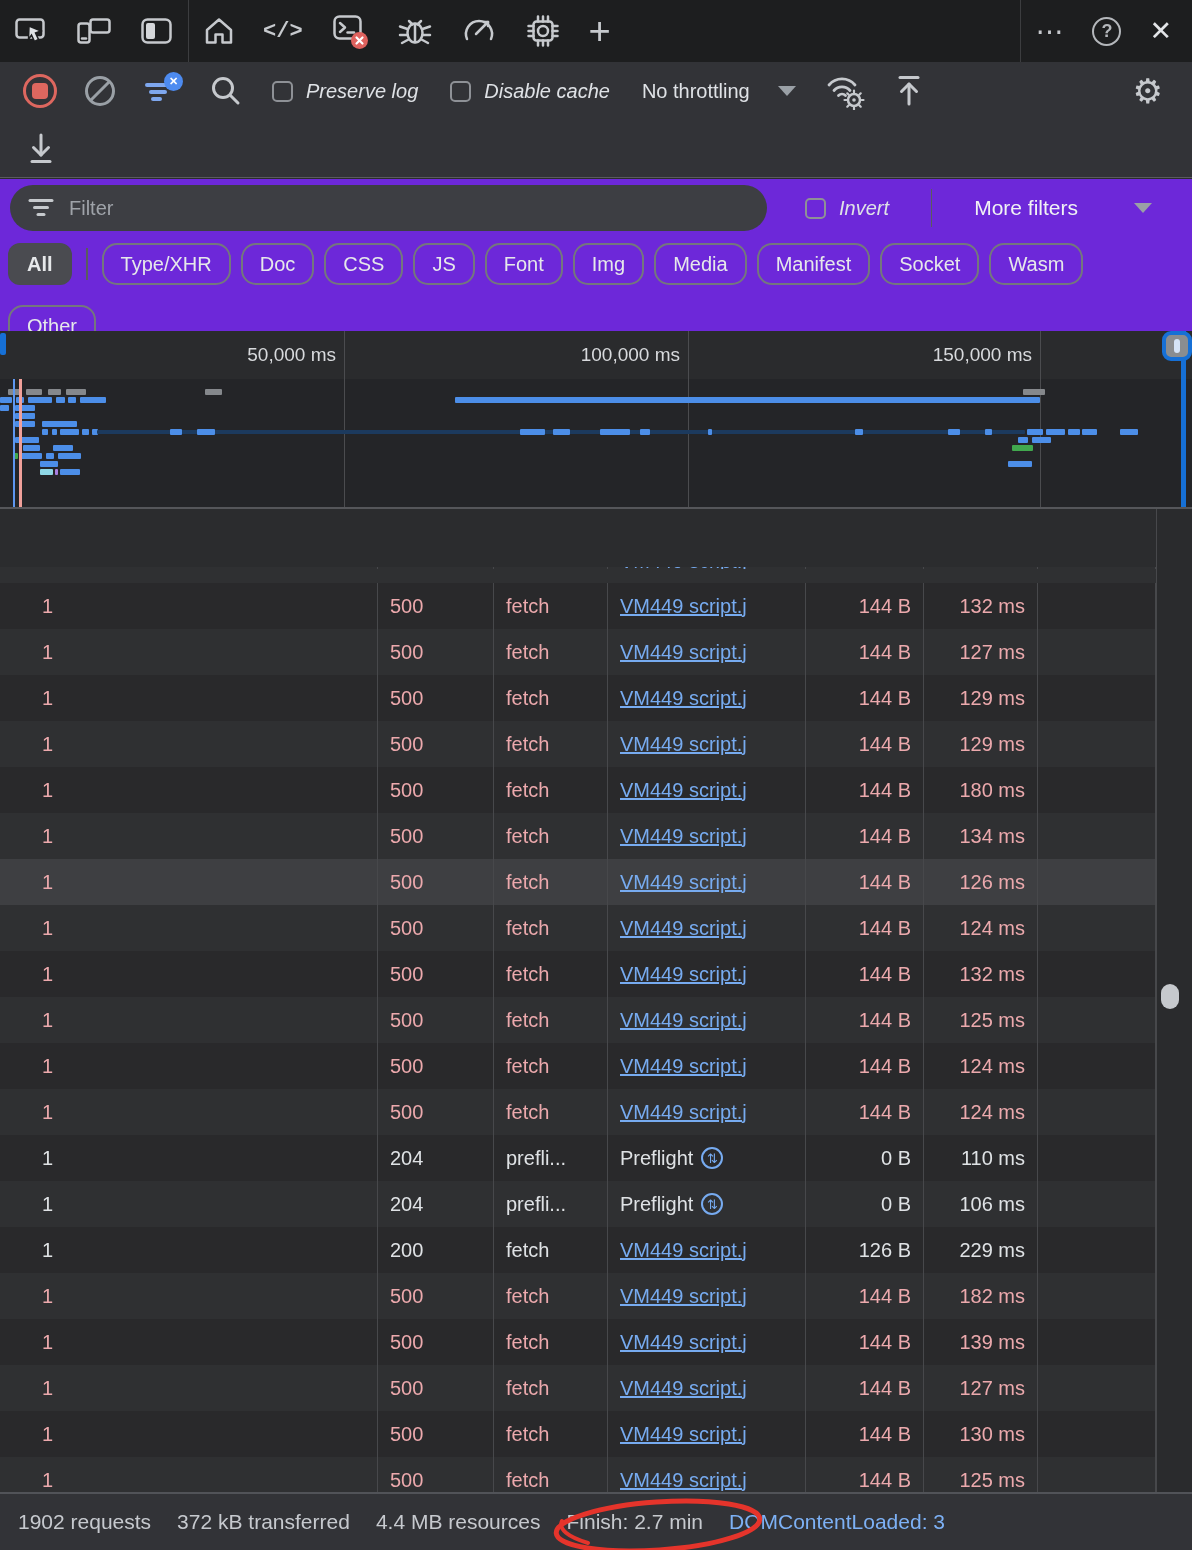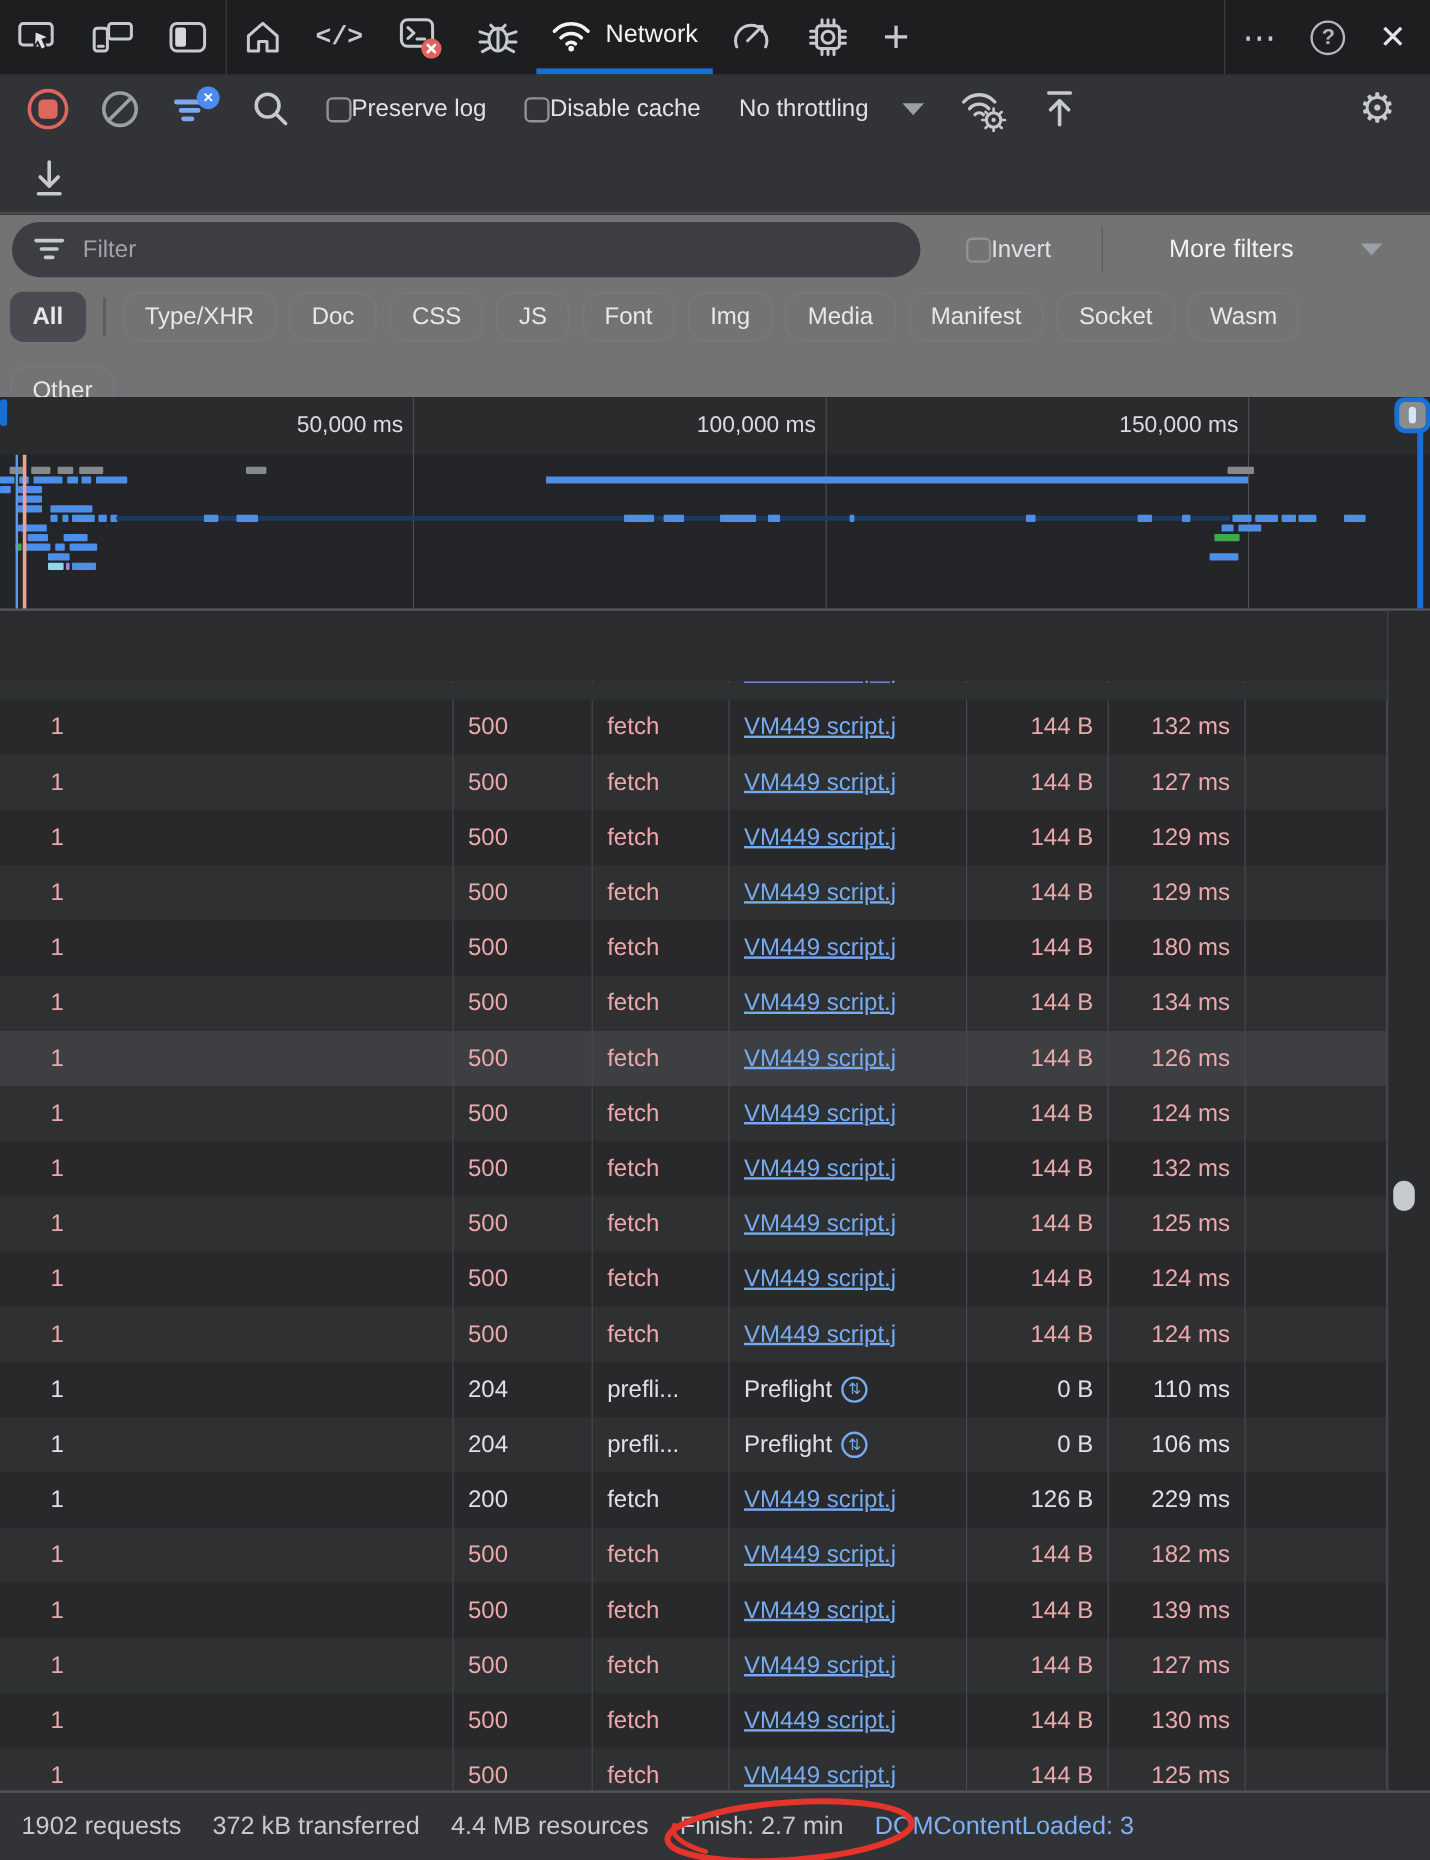"Network" div.net-tab { html: <div> <svg> <path></path> <path></path> <path></path> <circle></circle> </svg> <span>Network</span> </div> -> none }
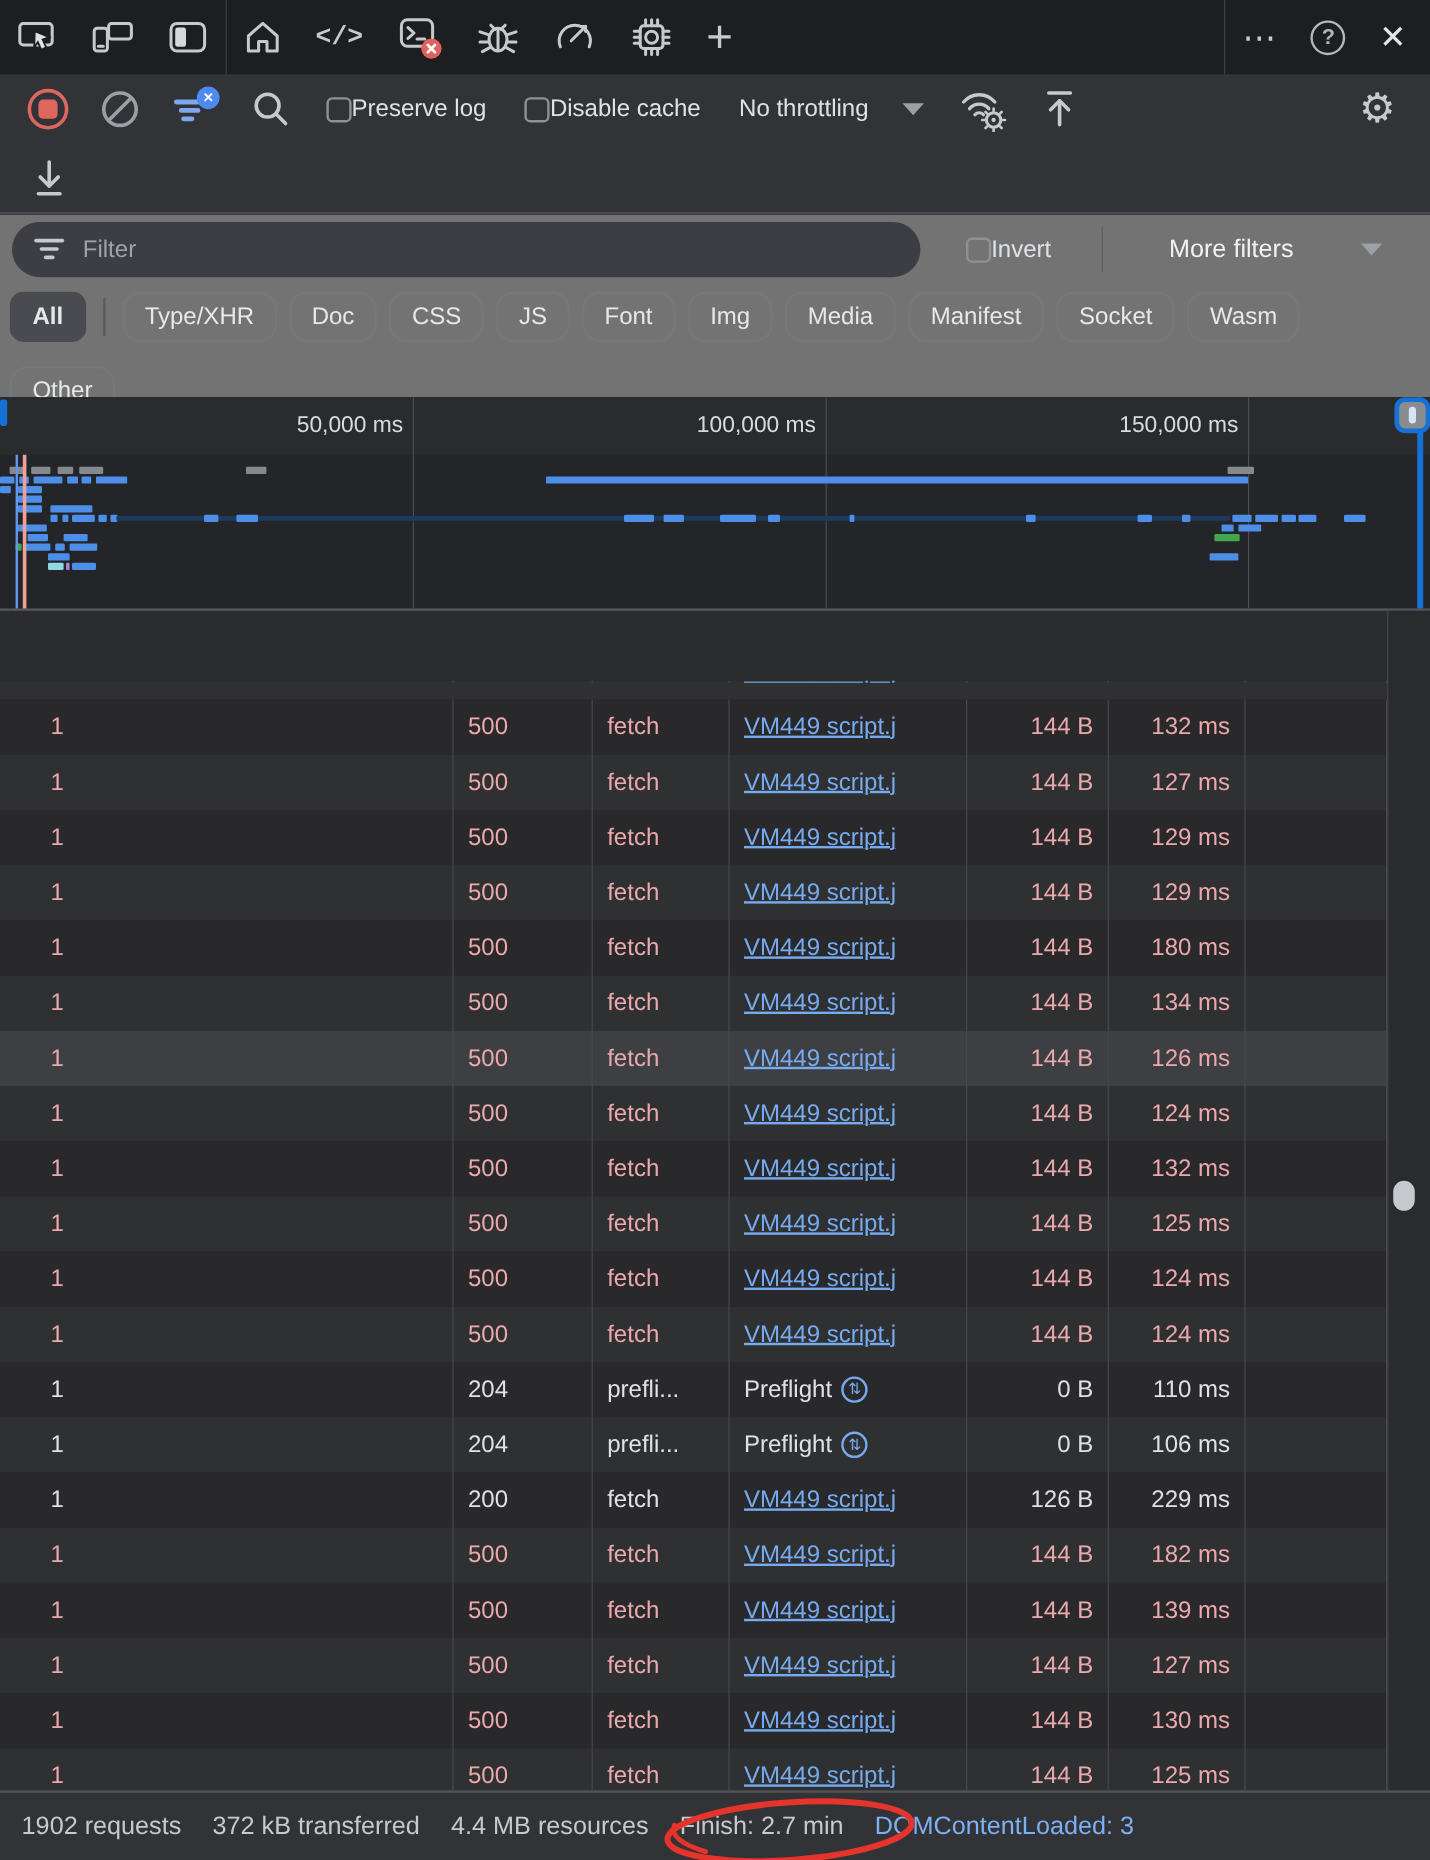"Preserve log" .check { font-style: none -> italic; gap: none -> 13px }
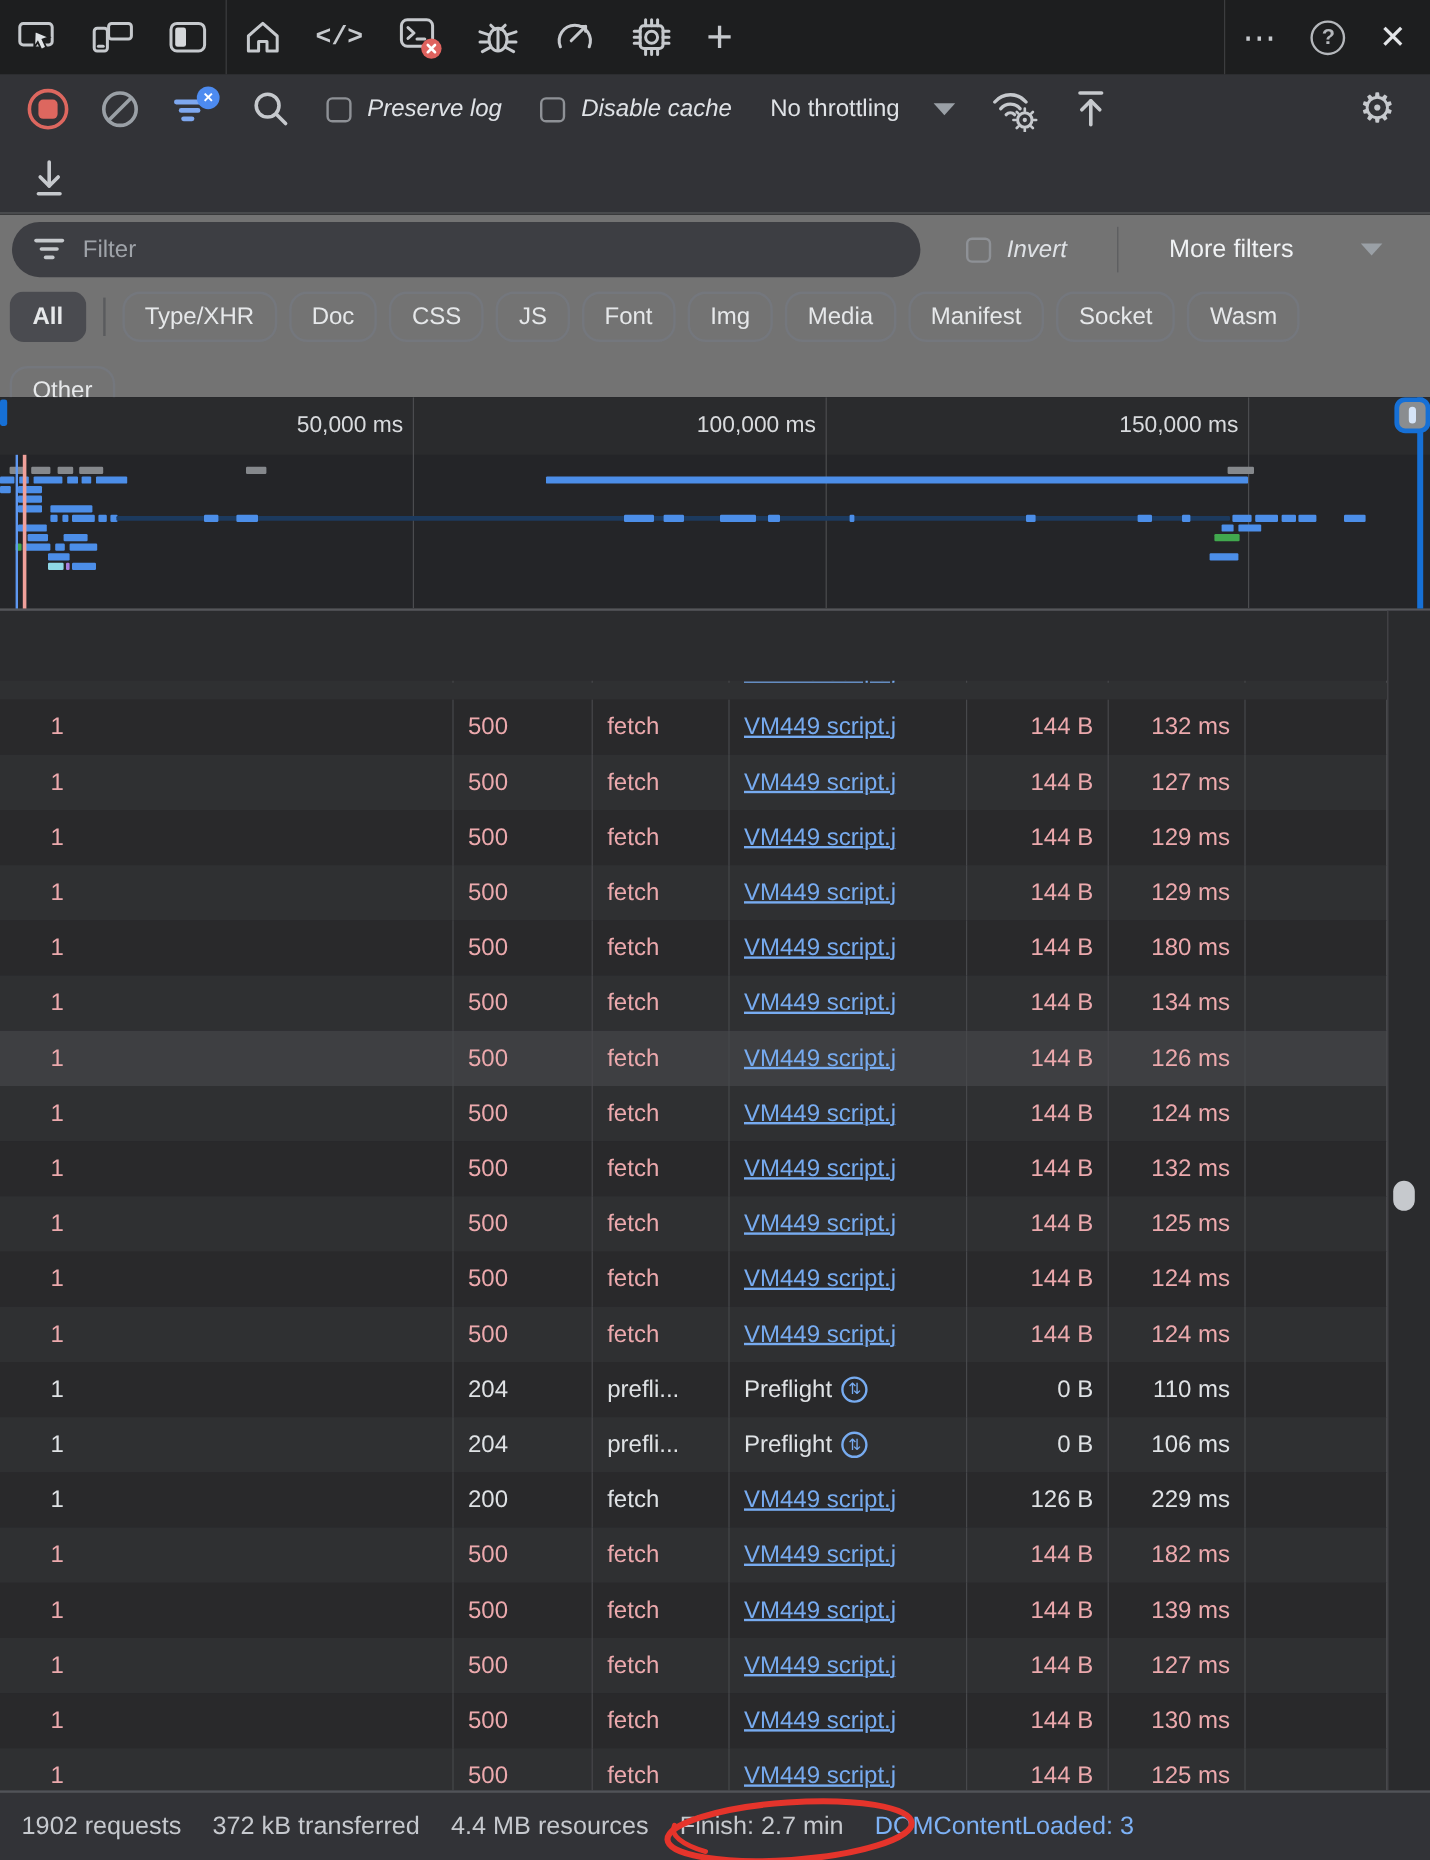"Filter" .filterbar { background: #737373 -> #6d28d9 }
